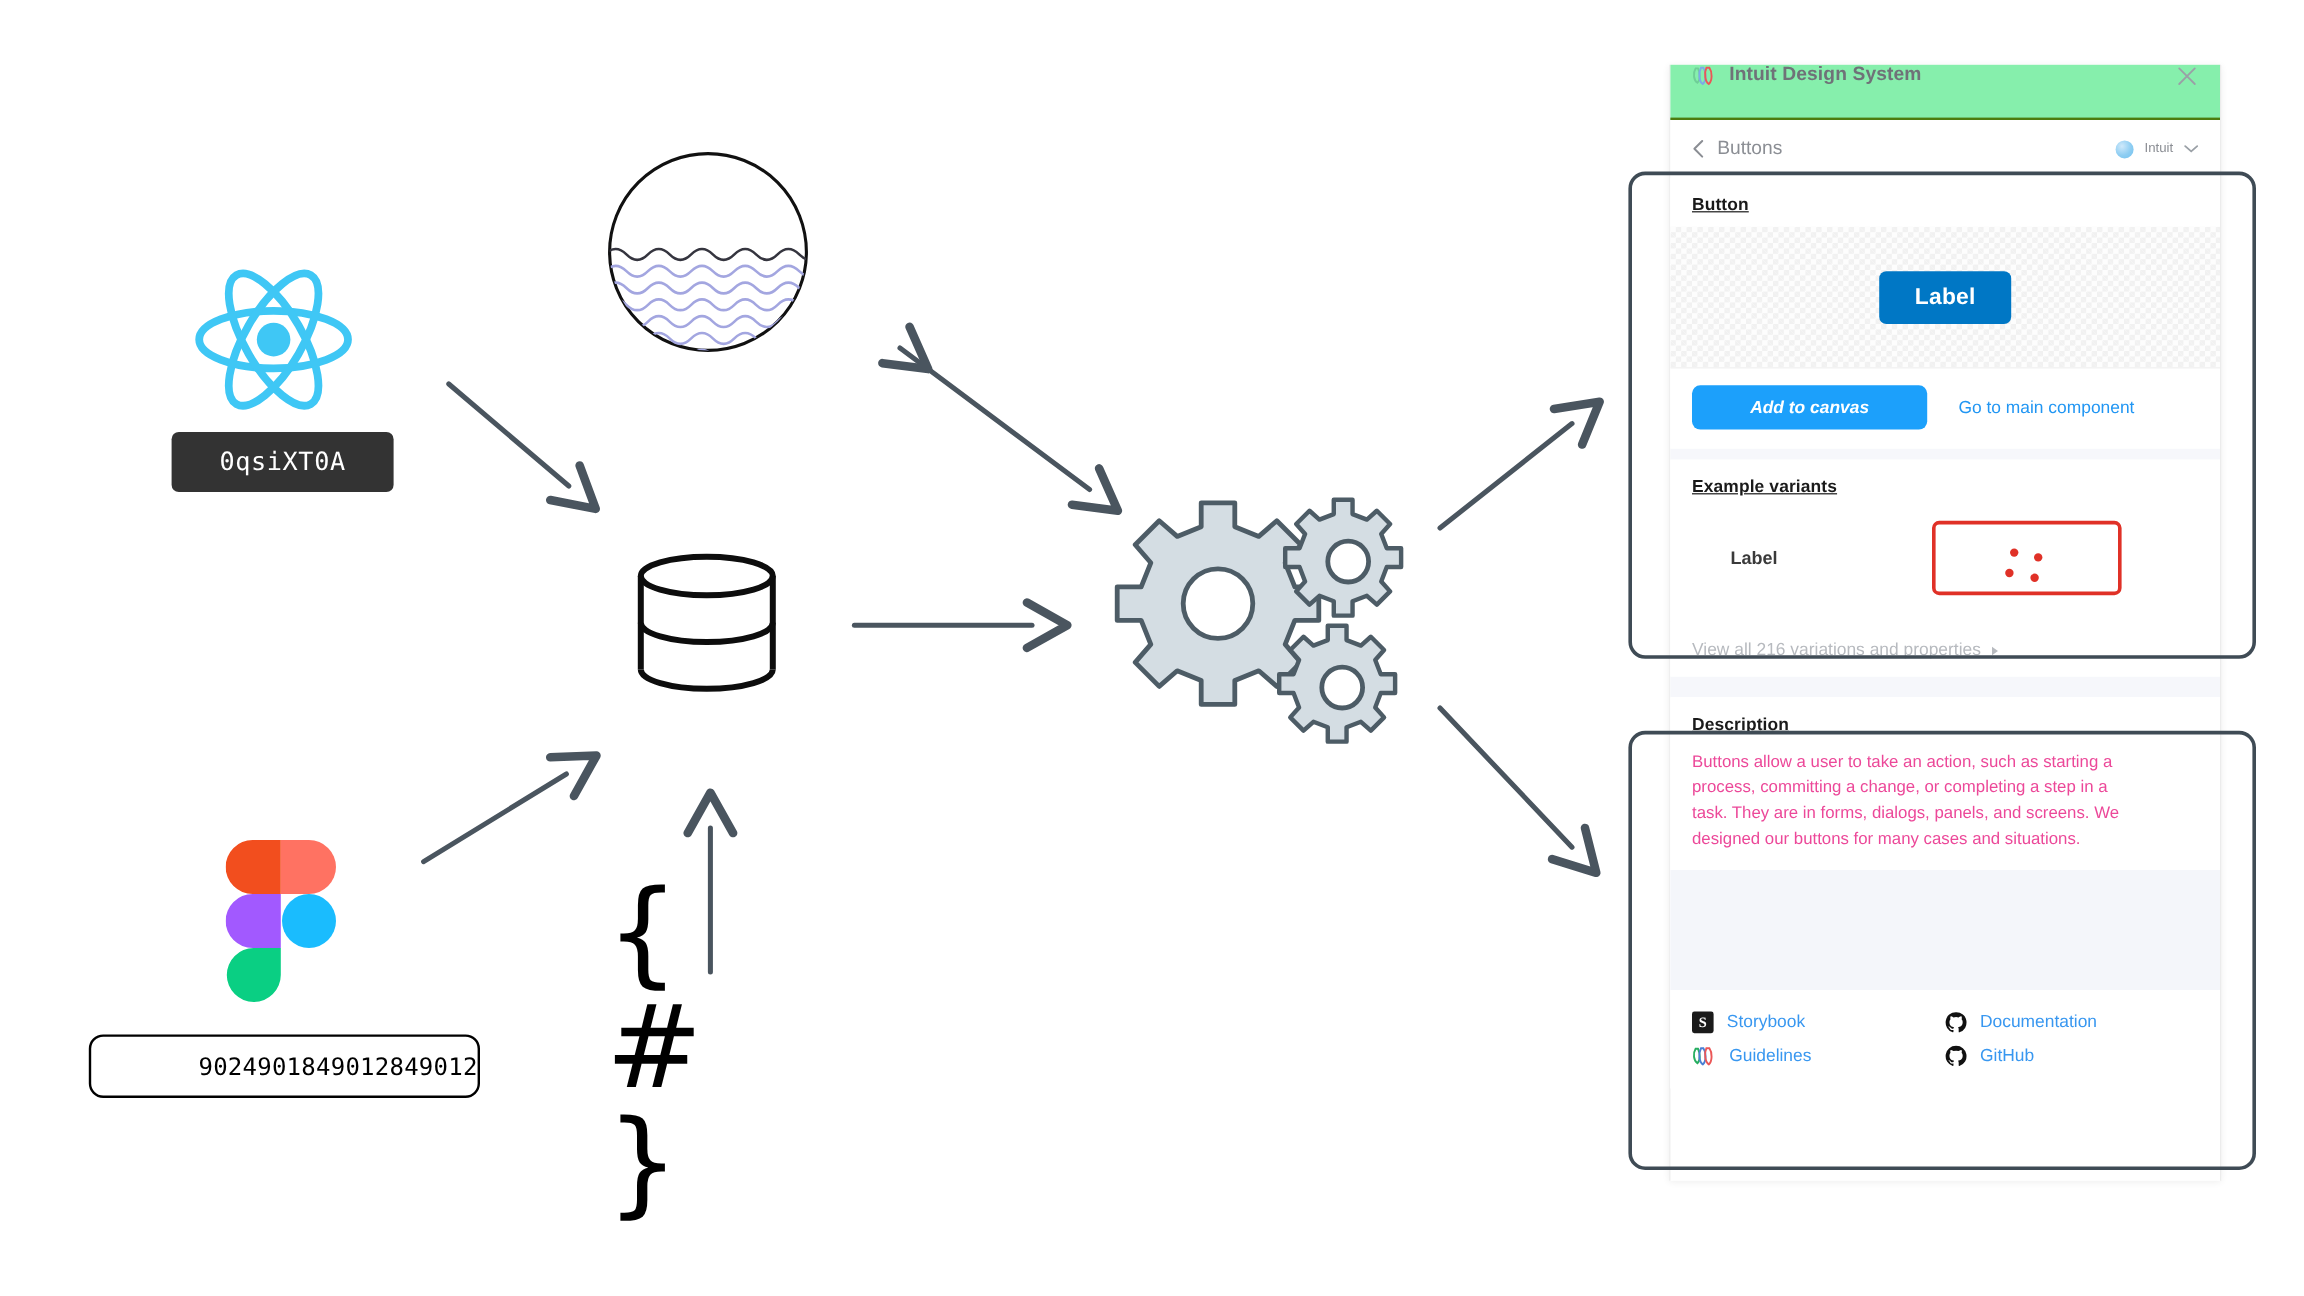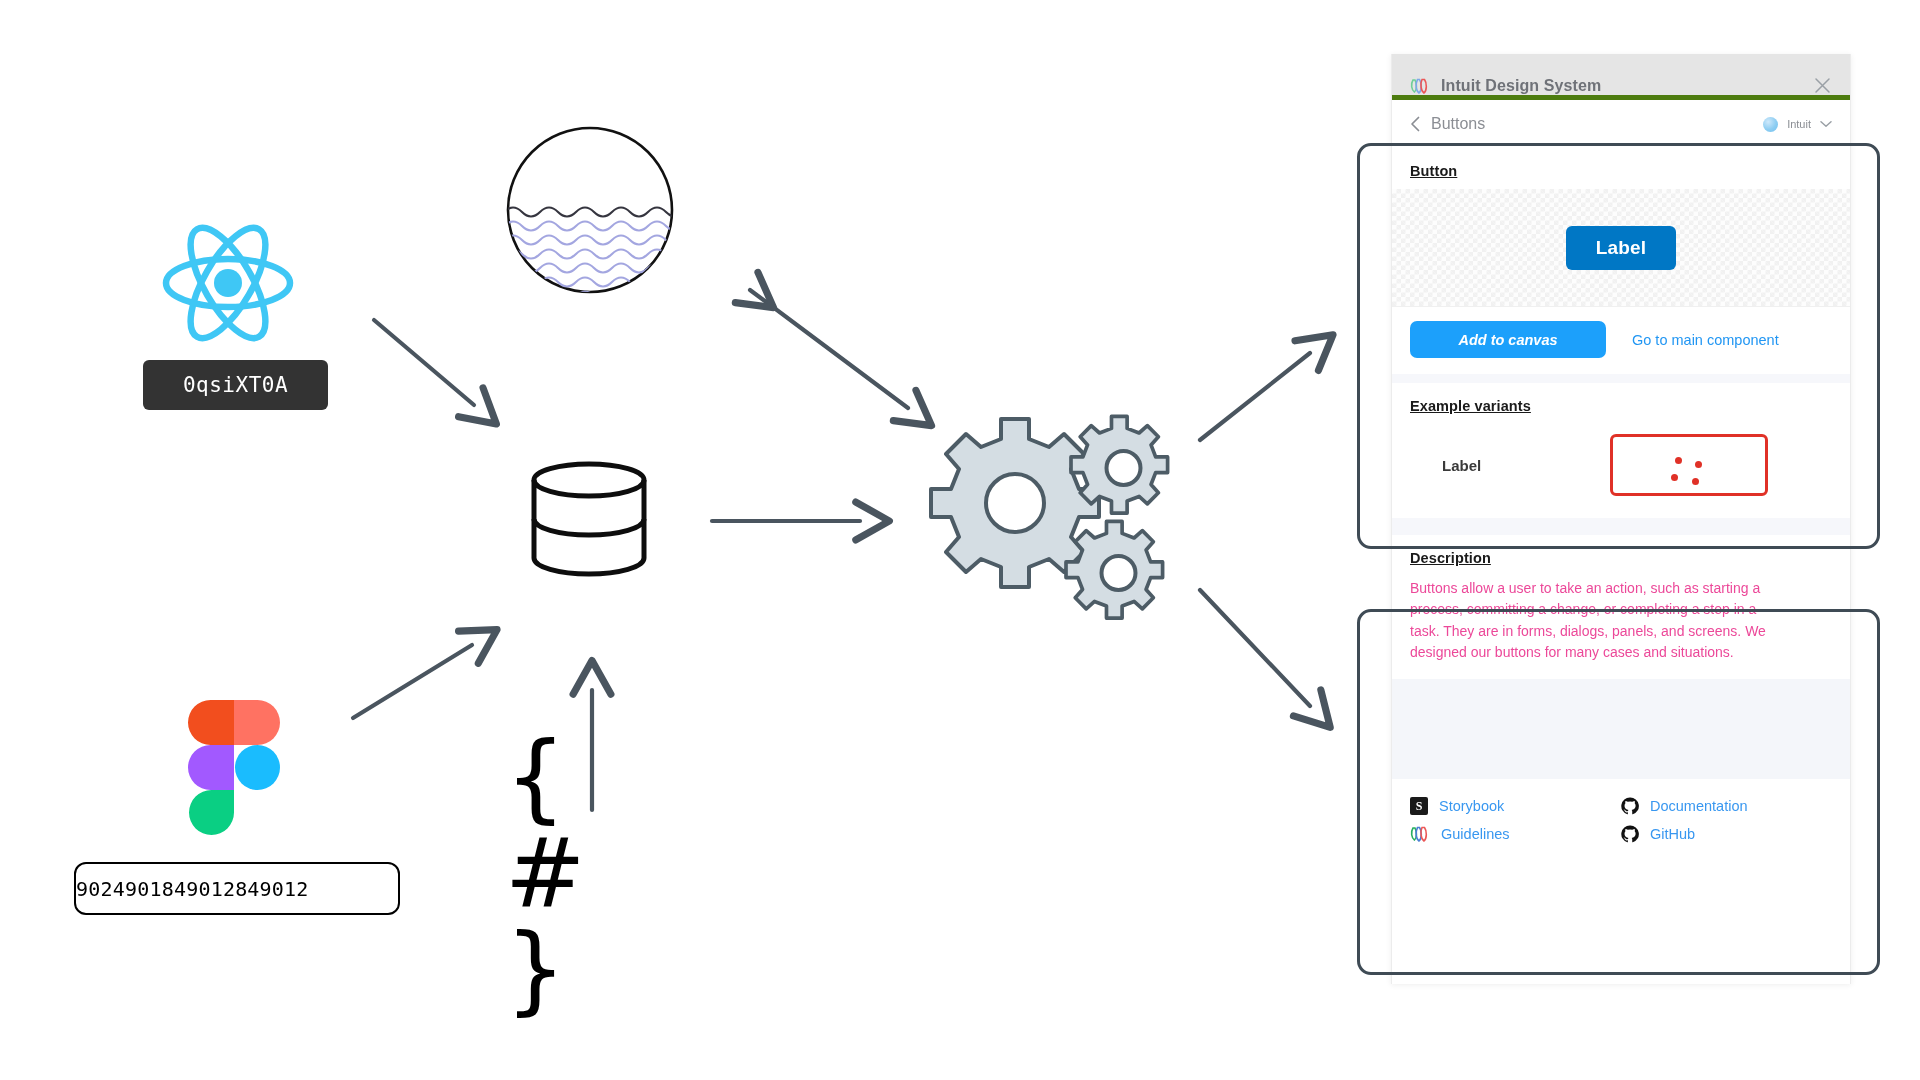"Intuit Design System" .panel-titlebar { align-items: flex-end -> flex-start; background: #e5e5e5 -> #86efac; border-bottom: 5px solid #4d7c0f -> 2px solid #4d7c0f }
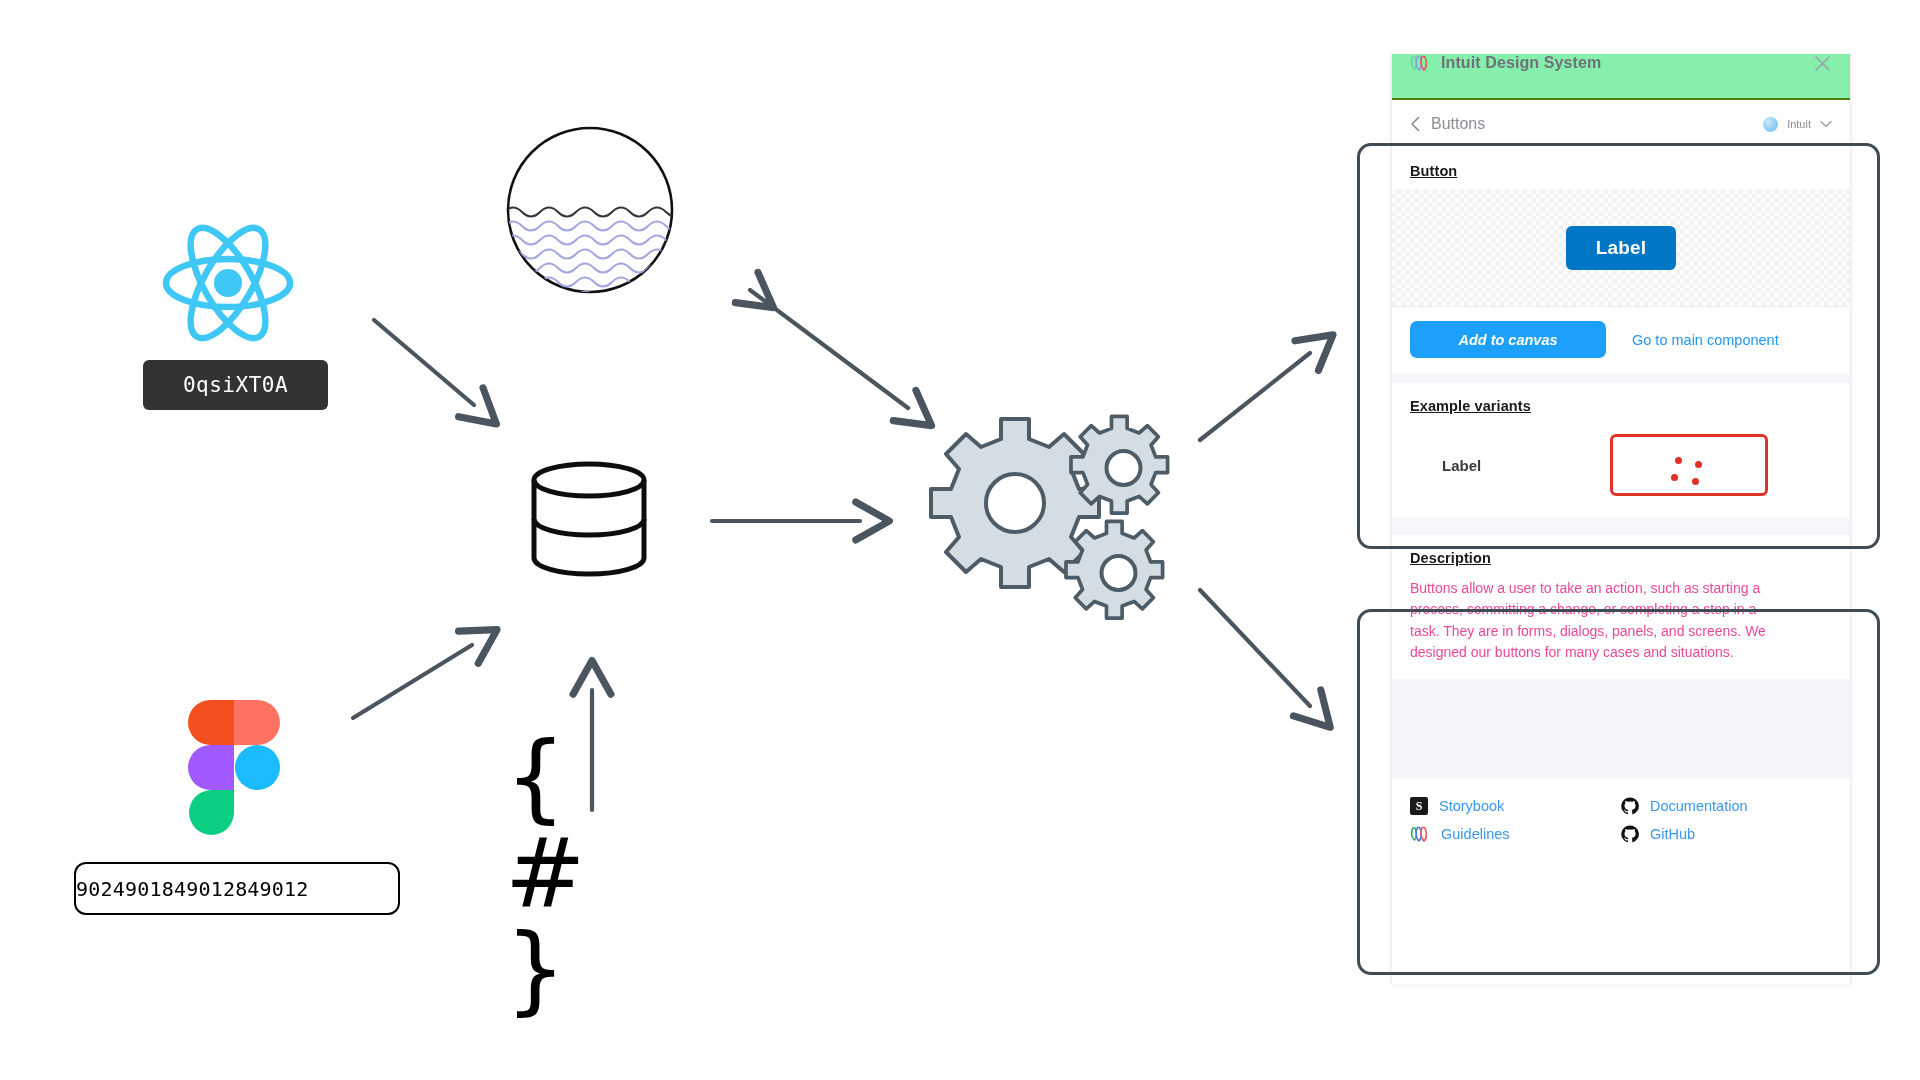"View all 216 variations and" div.view-all-row { html: none -> <div> <span>View all 216 variations and properties</span> <span> <svg> <path></path> </svg> </span> </div> }
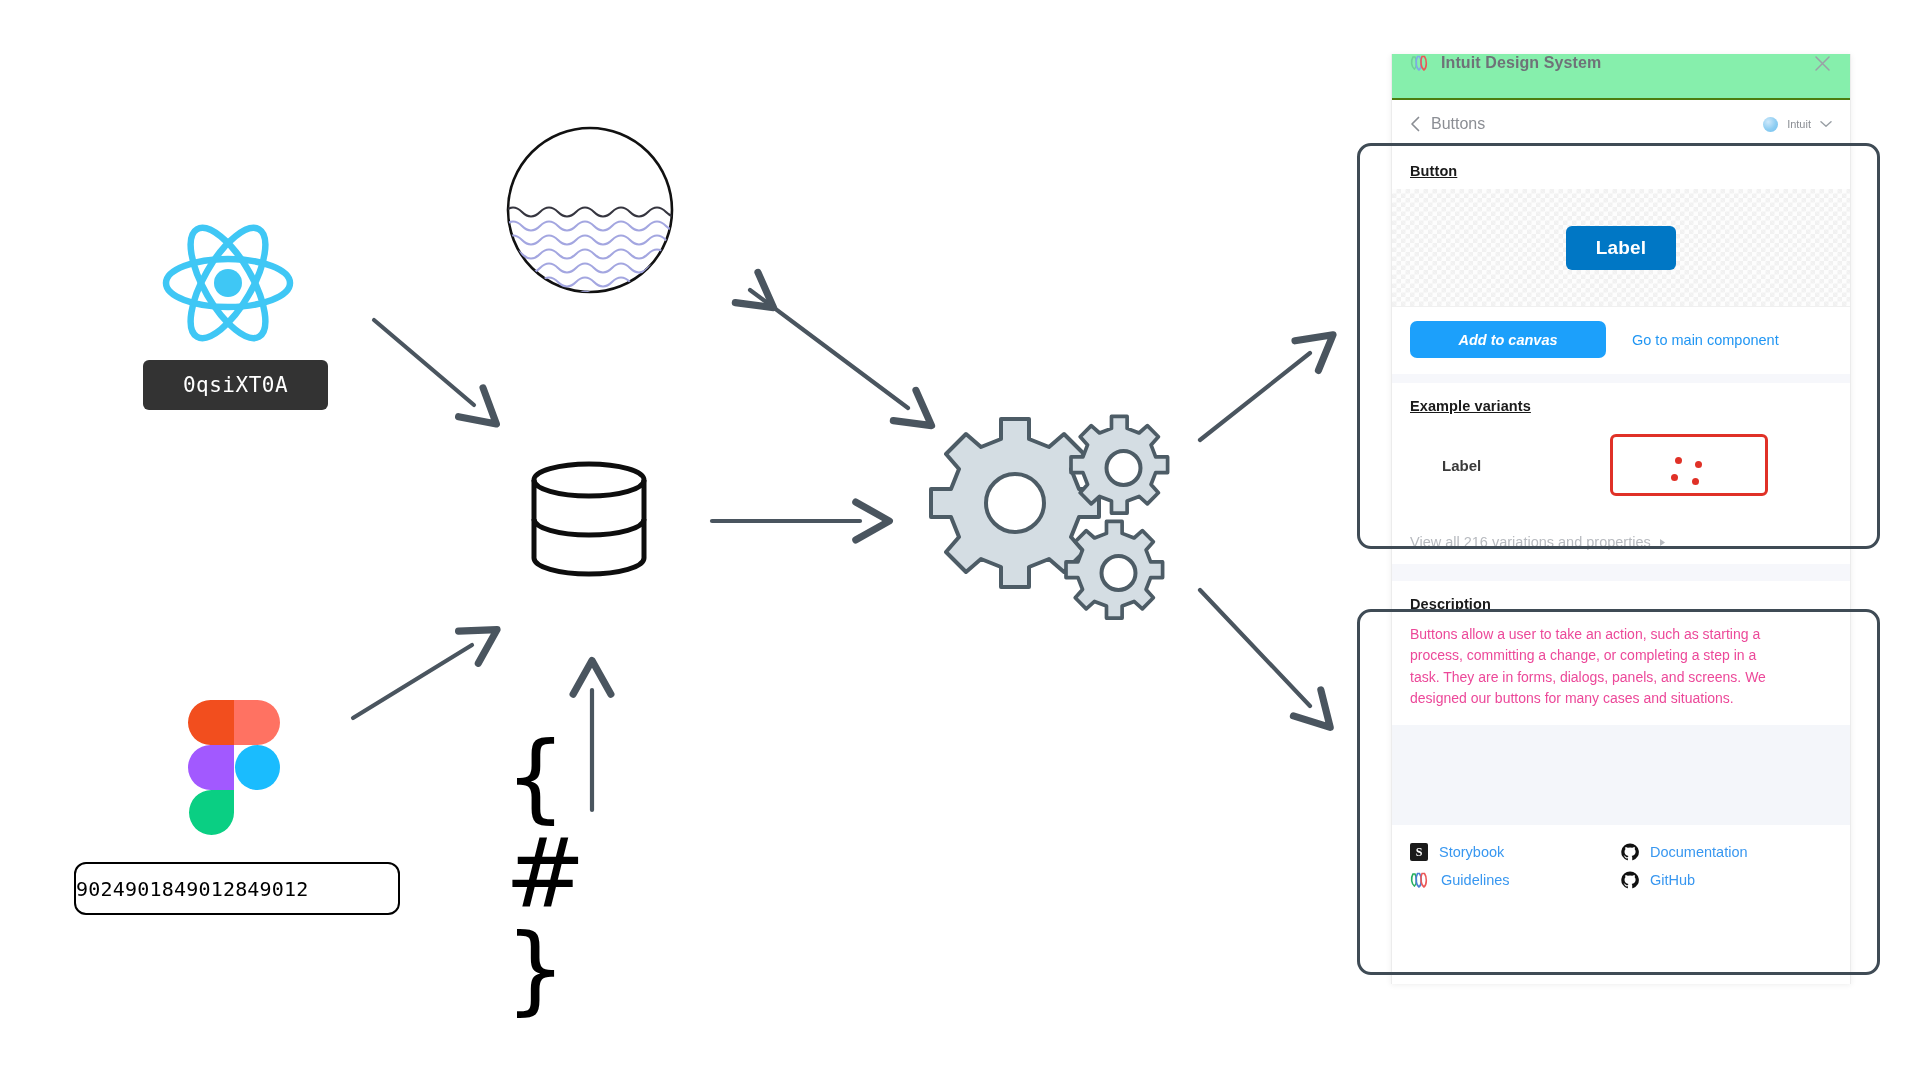"9024901849012849012" #number-pill { justify-content: flex-start -> flex-end }
